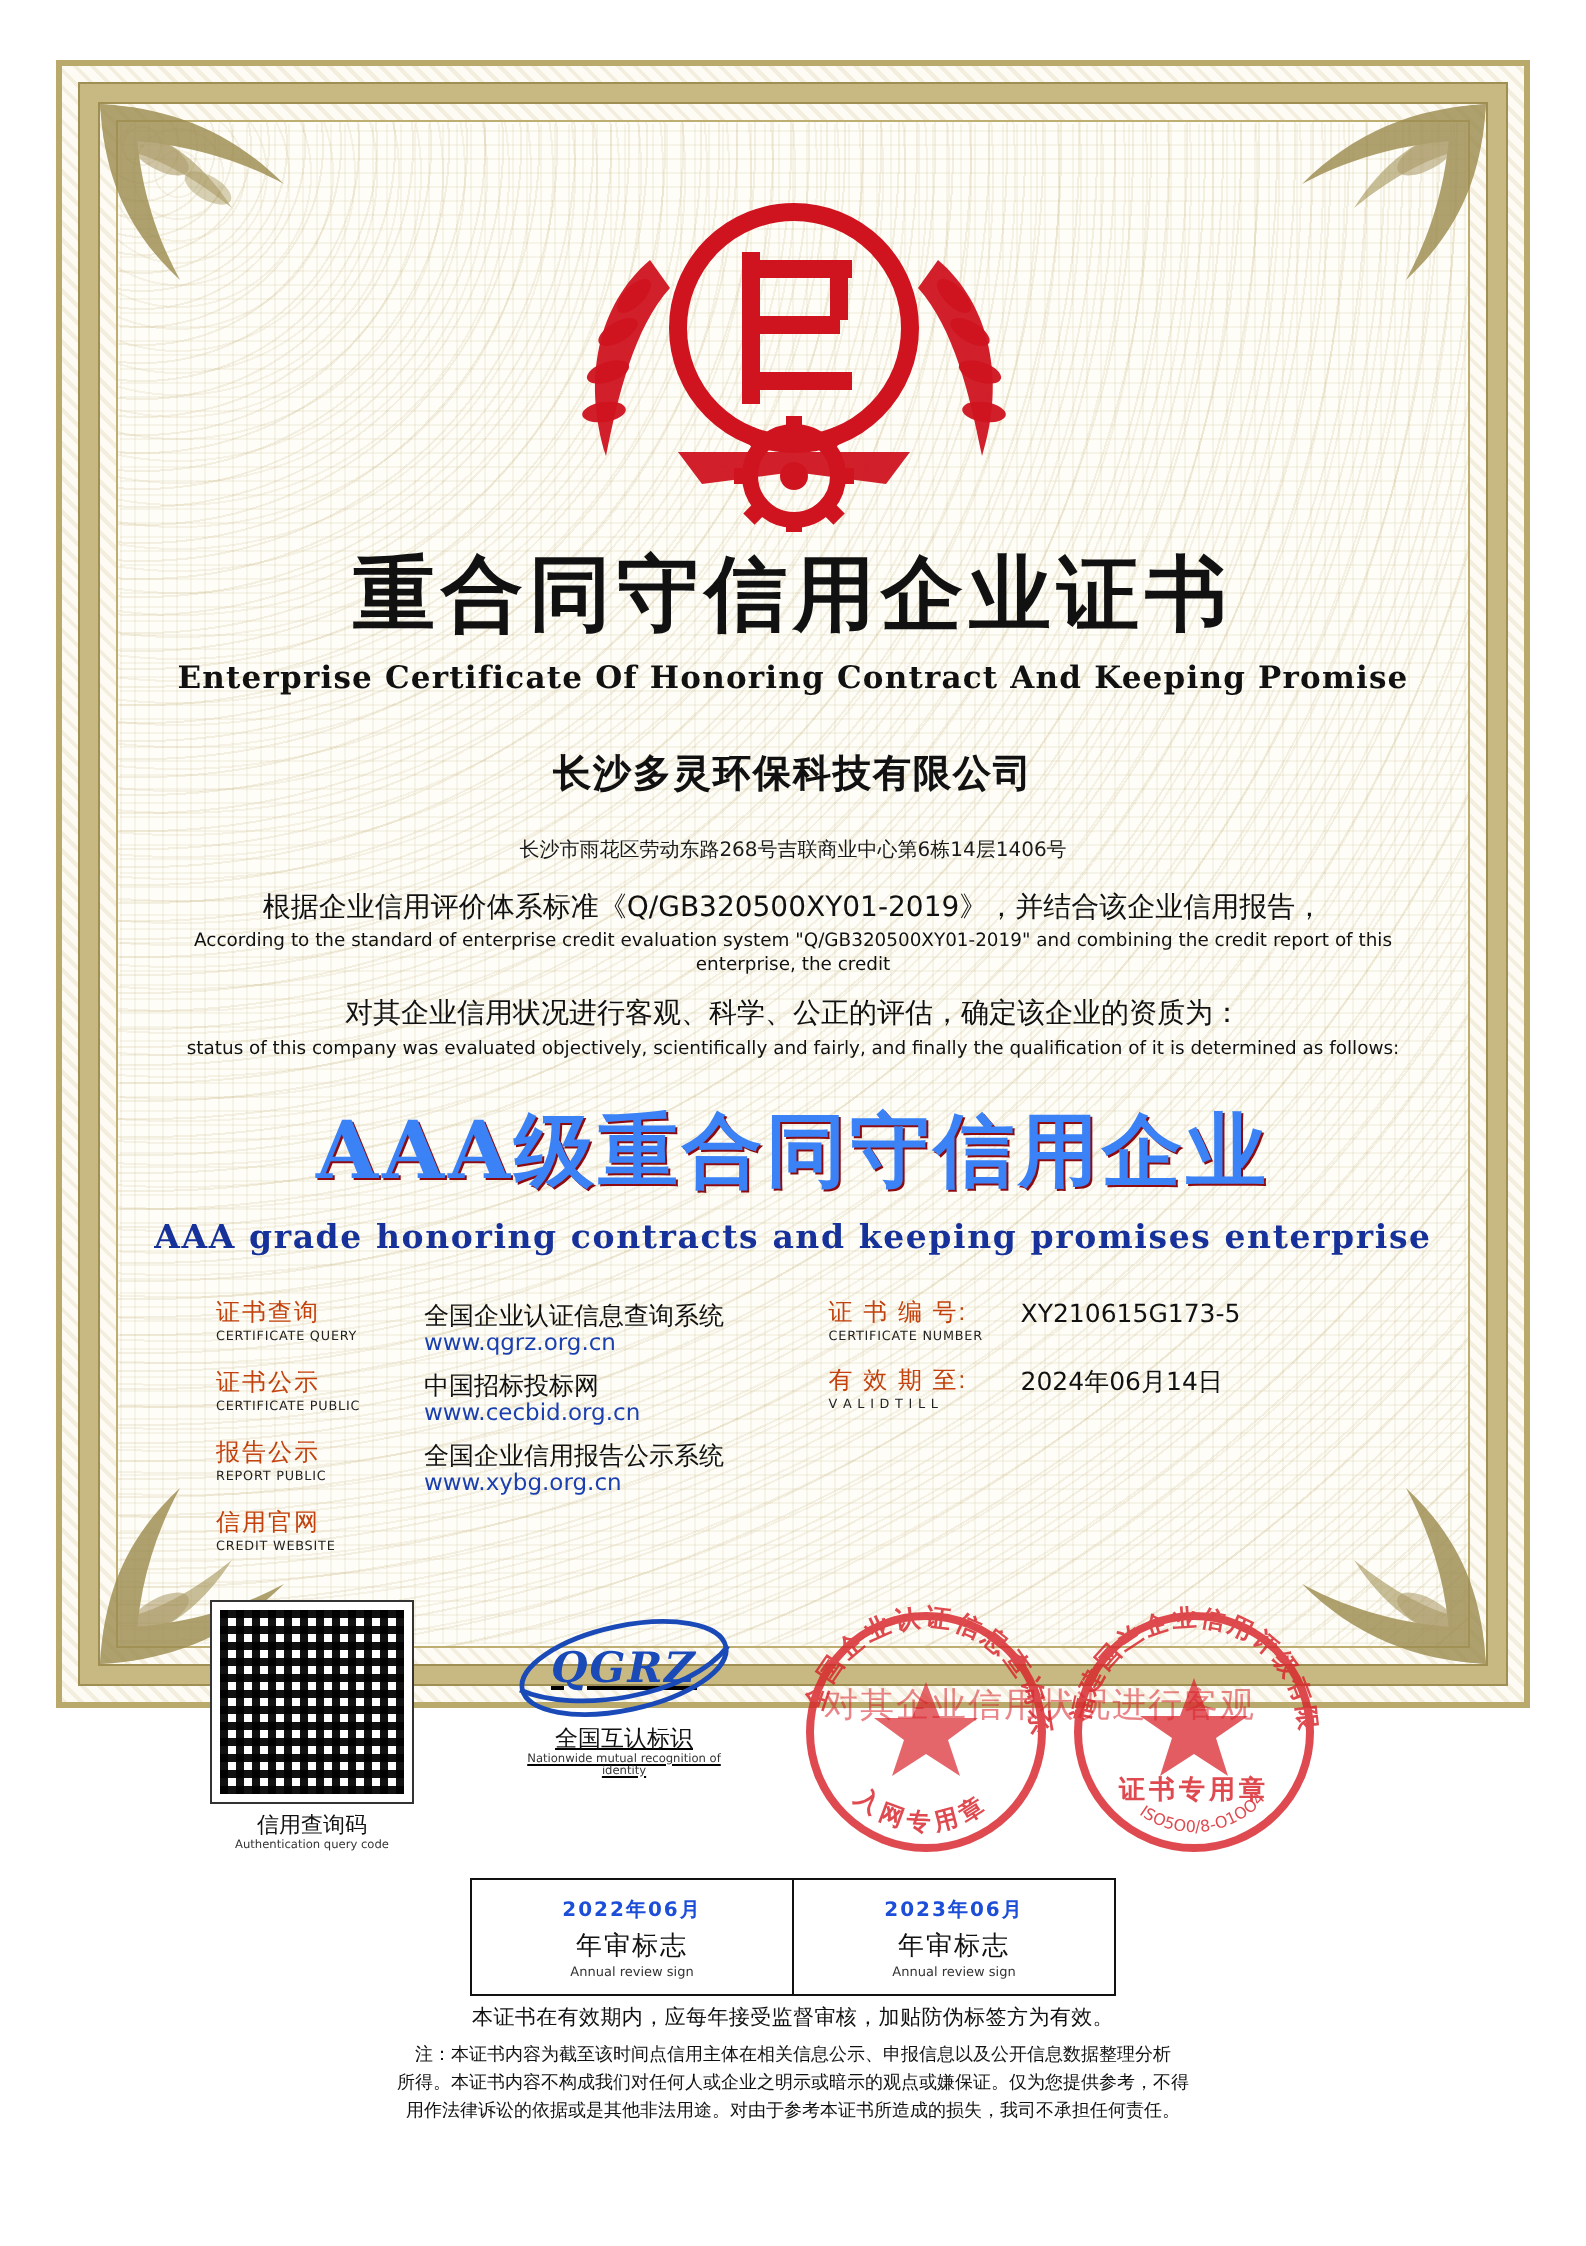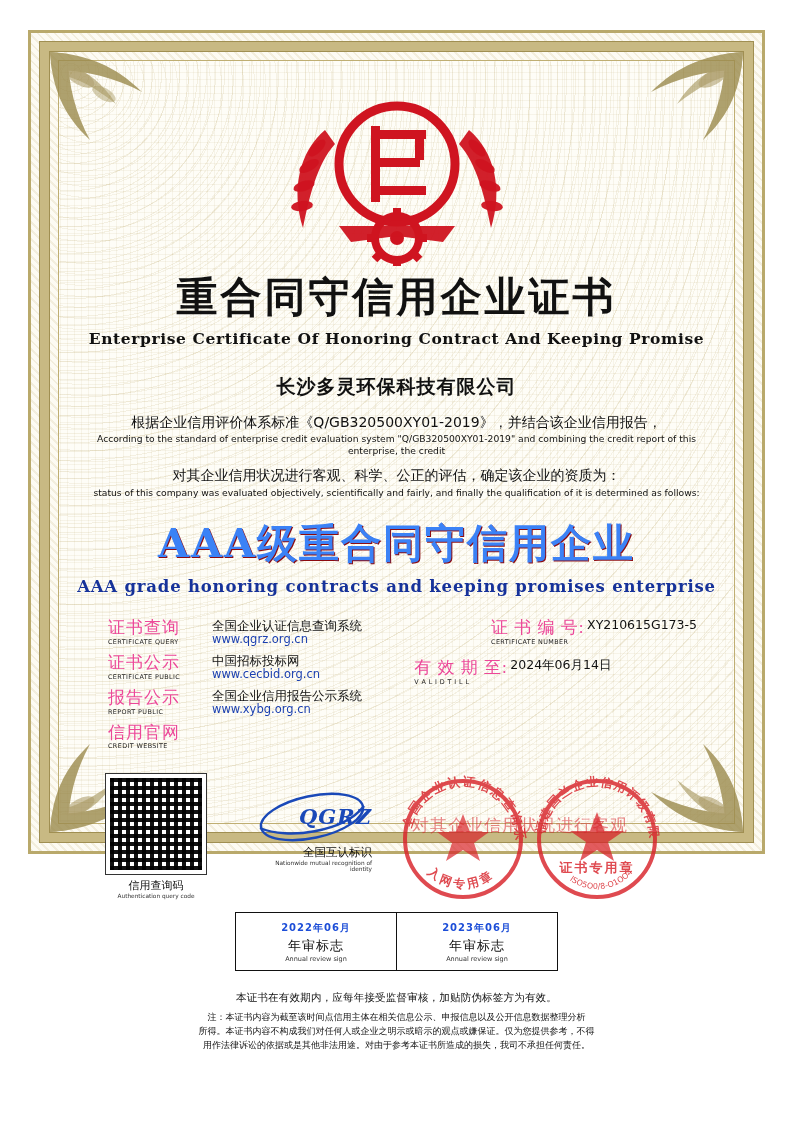"长沙市雨花区劳动东路268号吉联商业中心第6栋14层1406号" div.address { html: none -> <div>长沙市雨花区劳动东路268号吉联商业中心第6栋14层1406号</div> }
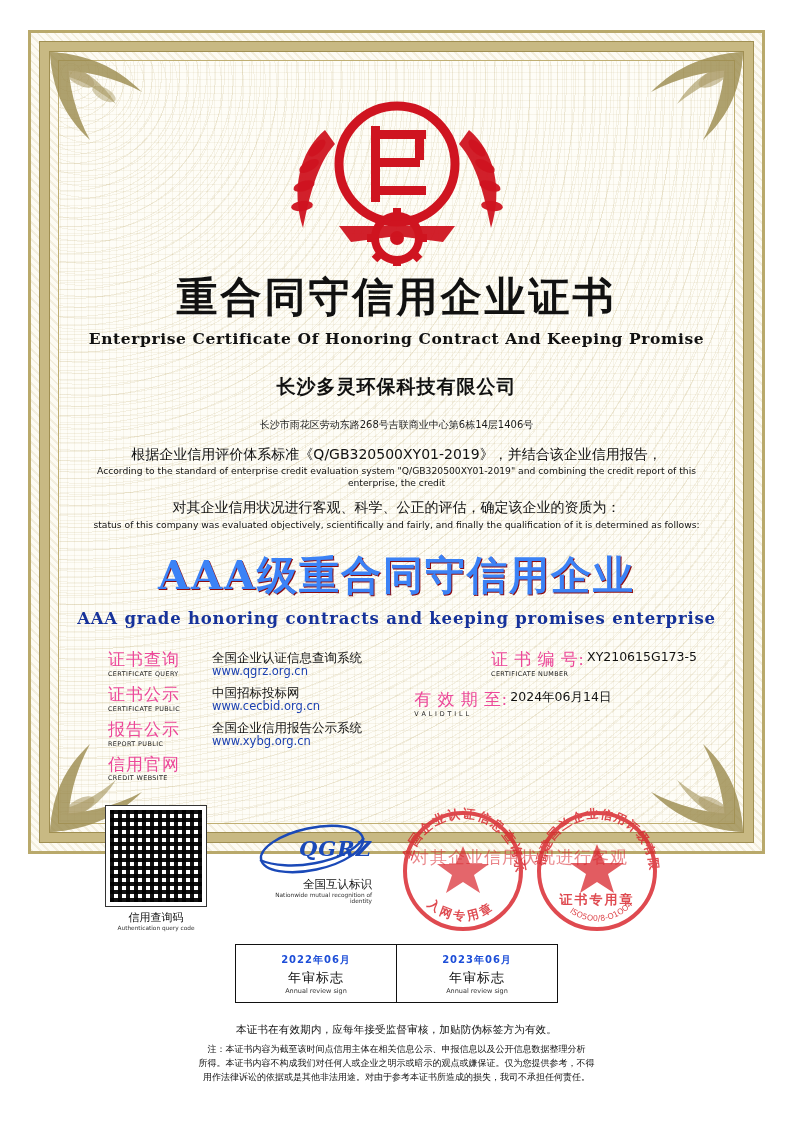"证书查询" .lbl .cn { color: #ec4899 -> #c2410c; font-family: Liberation Serif, serif -> Liberation Sans, sans-serif; font-size: 17px -> 12px }
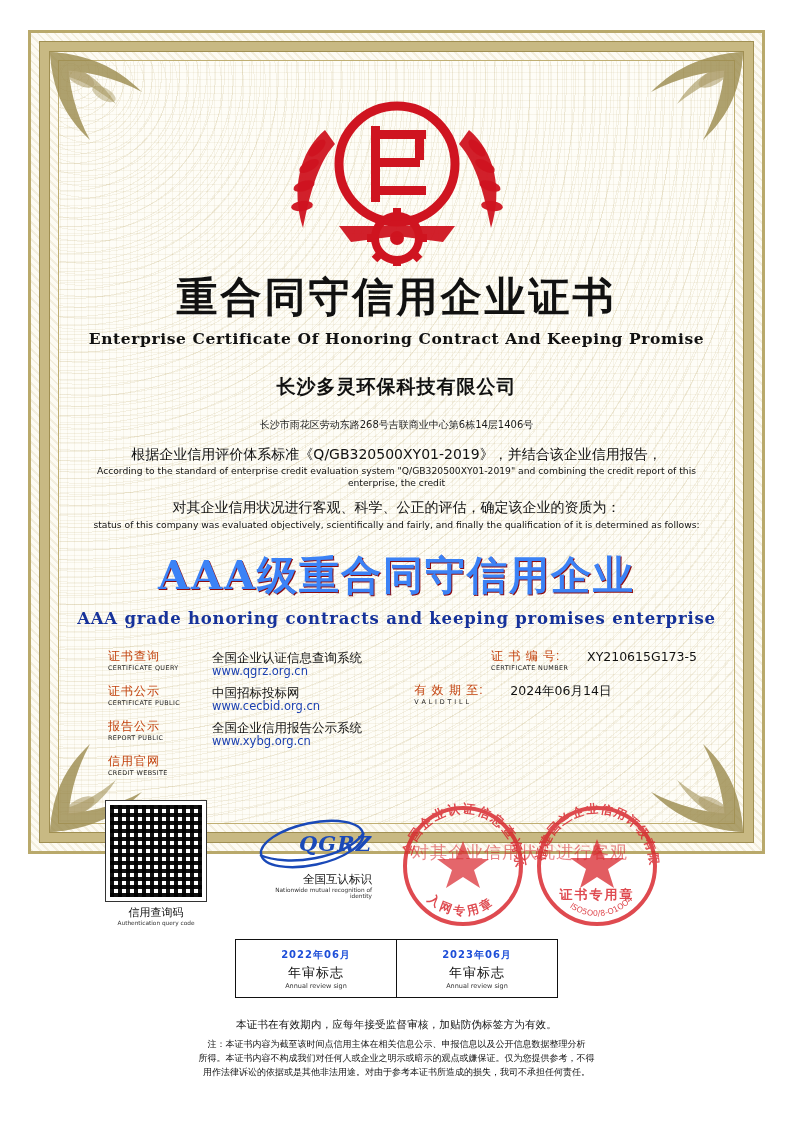"证 书 编 号:" div.info-row { justify-content: flex-end -> none }
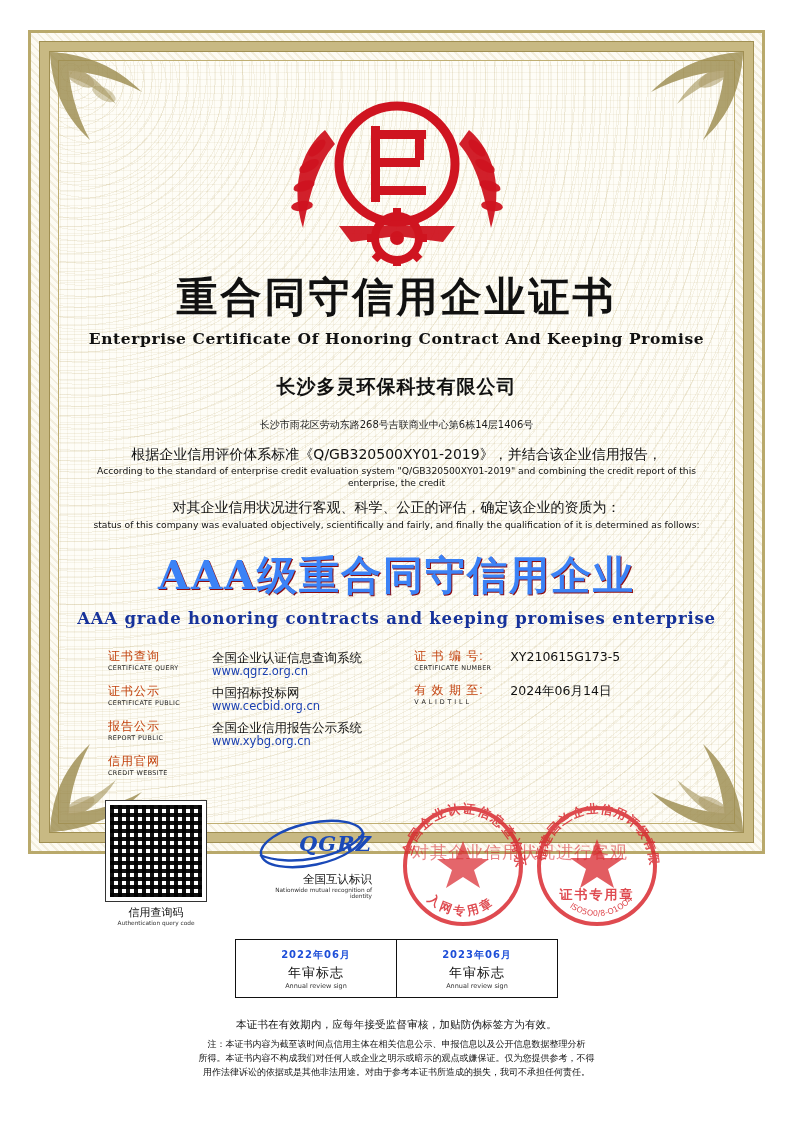"QGRZ" .qgrz { text-align: right -> center; text-decoration: none -> underline; top: 18px -> 8px }
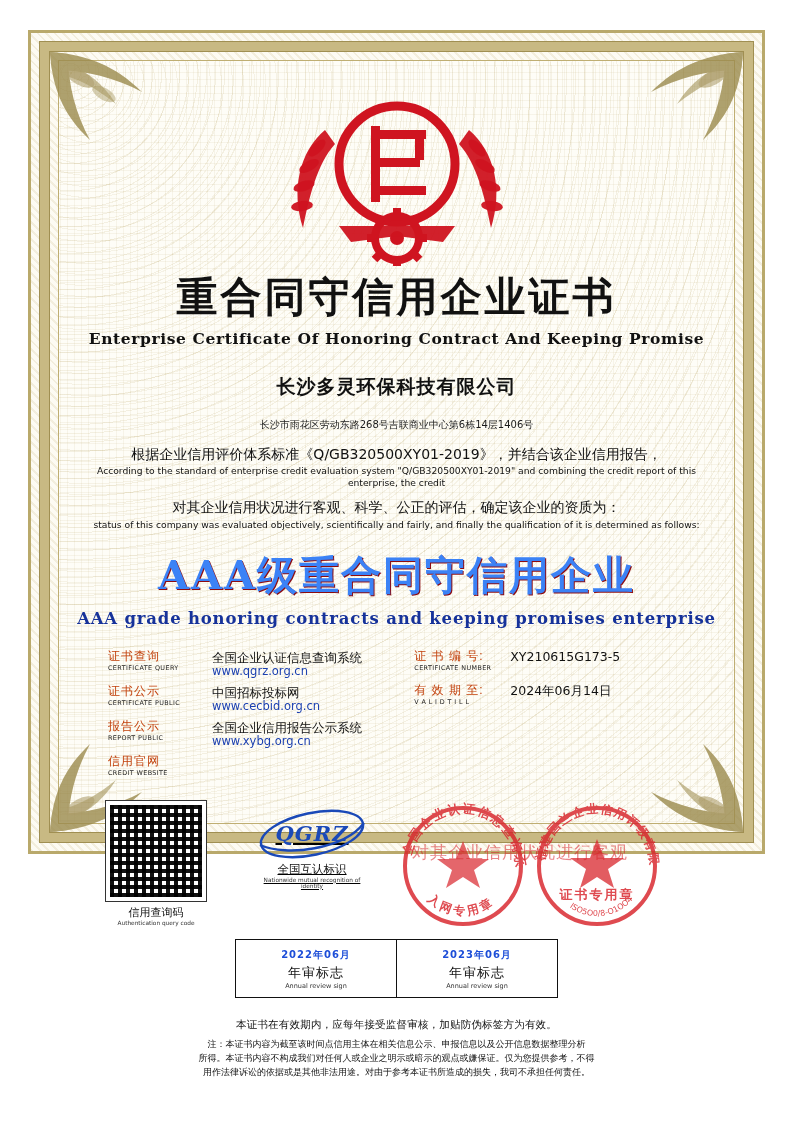"本证书在有效期内，应每年接受监督审核，加贴防伪标签方为有效。" .note { margin-top: 20px -> 4px }
